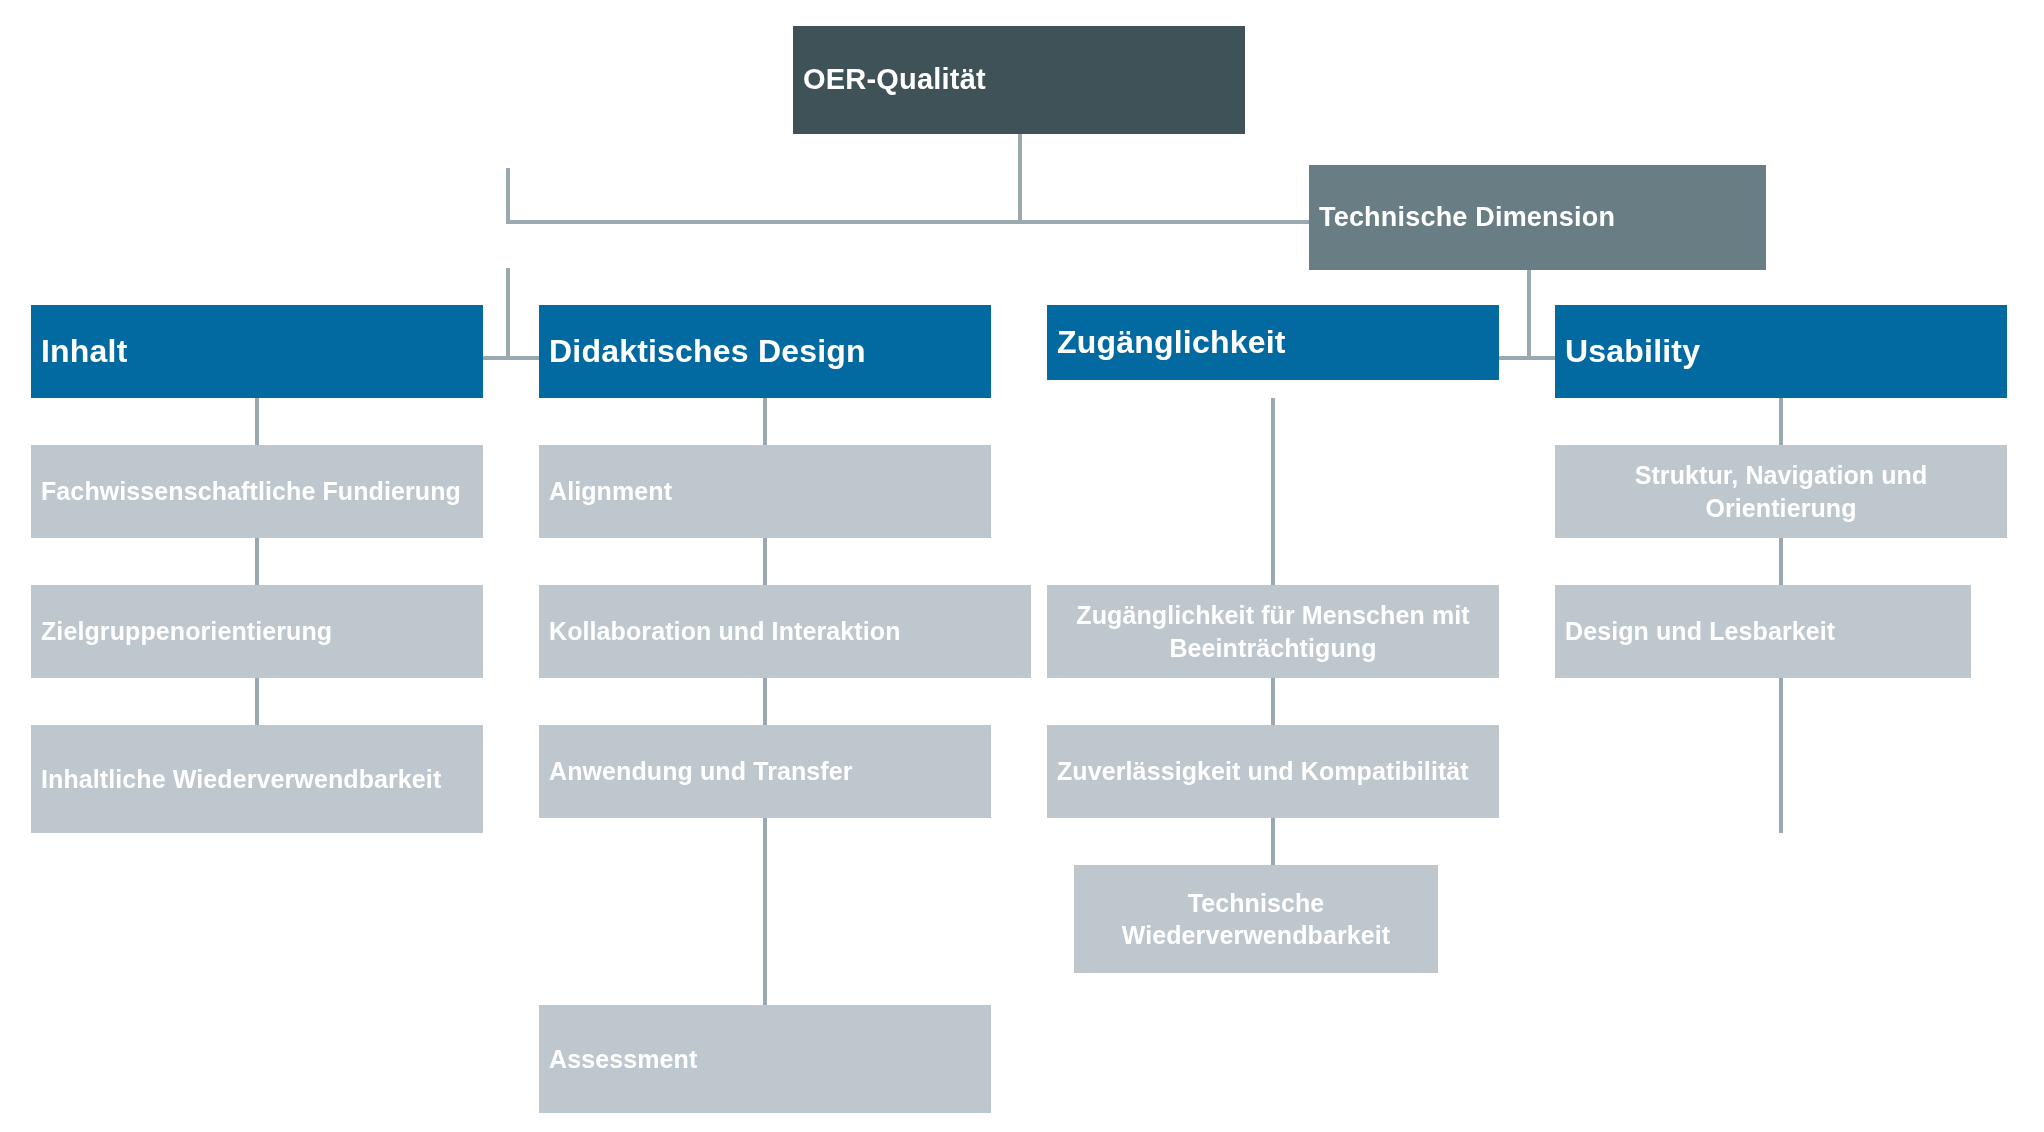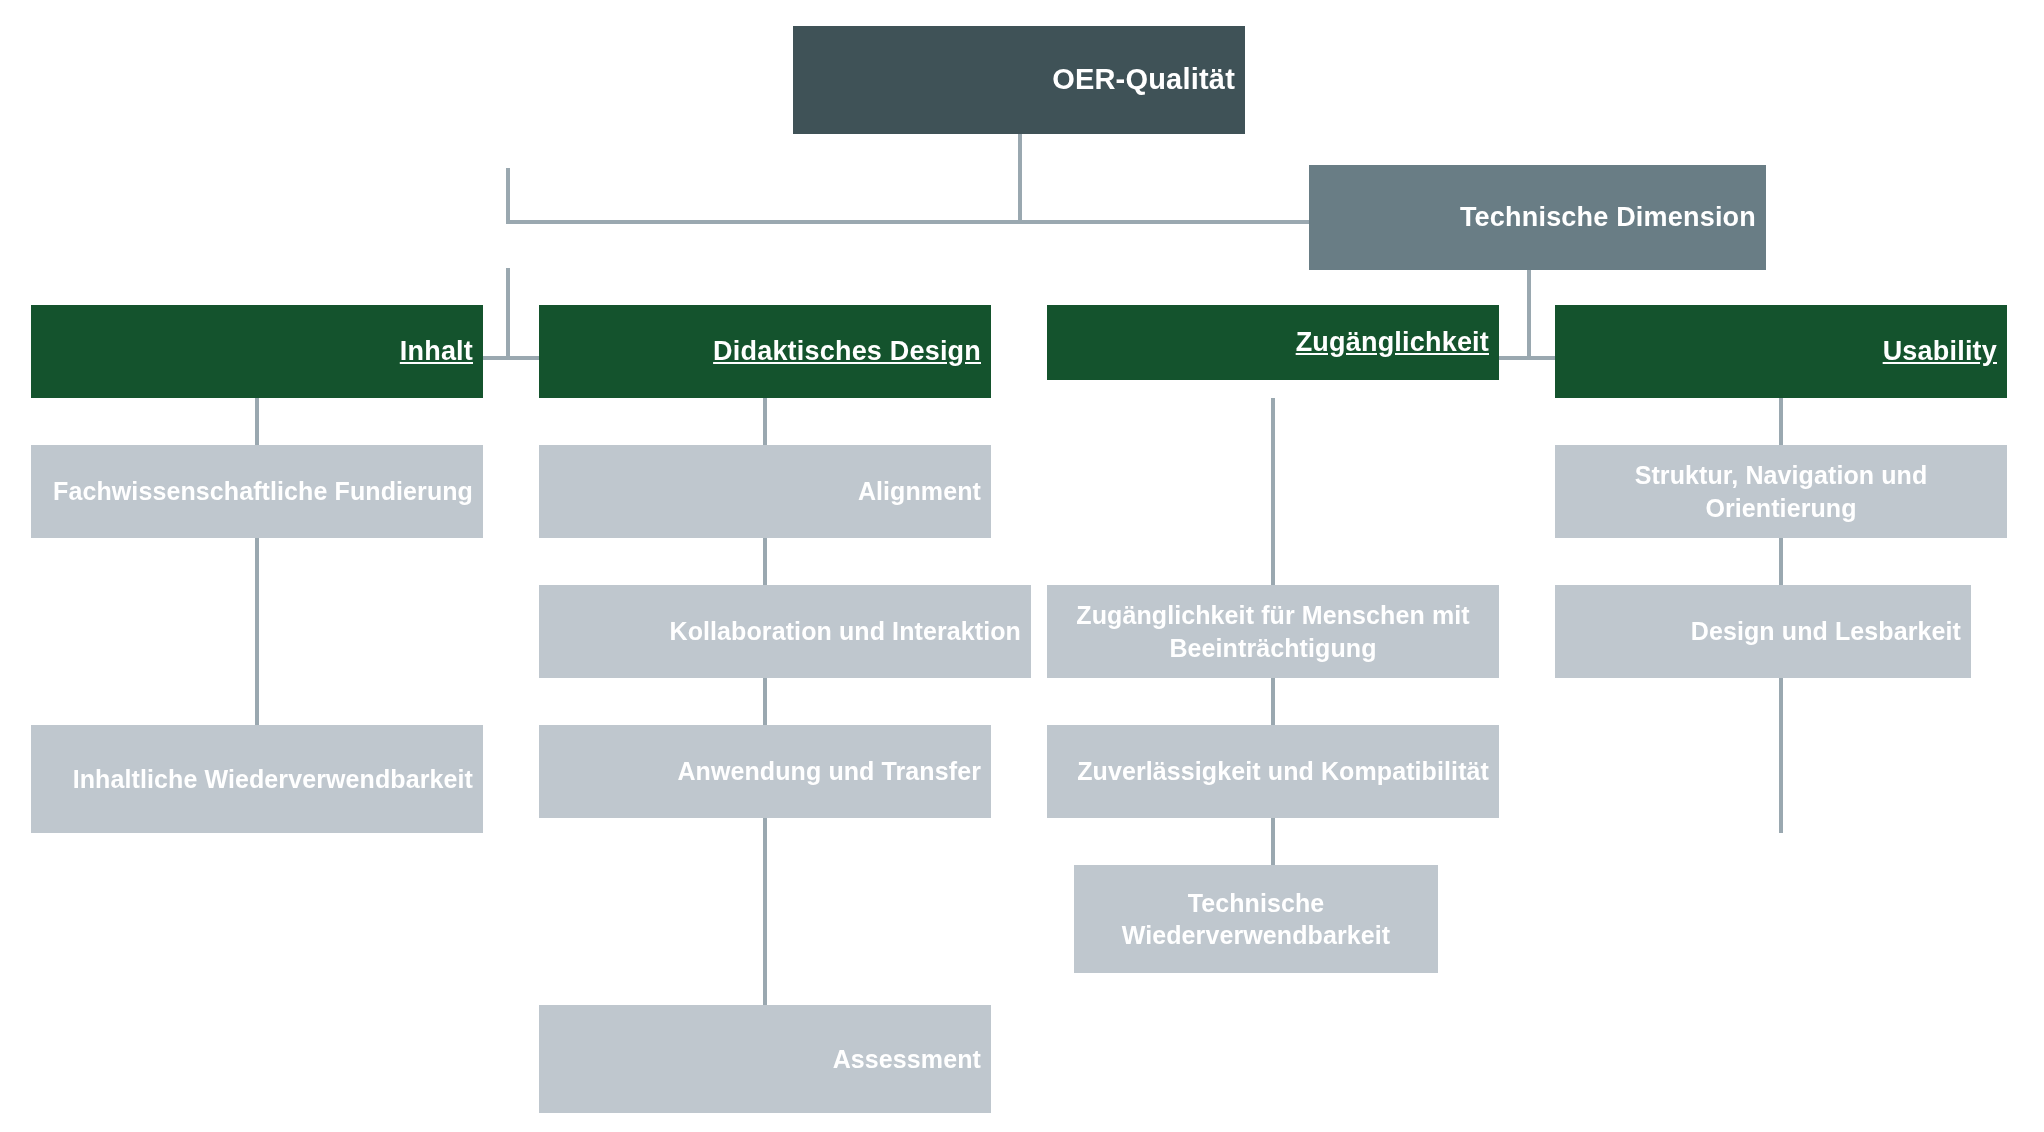"OER-Qualität" .node { justify-content: flex-end -> flex-start }
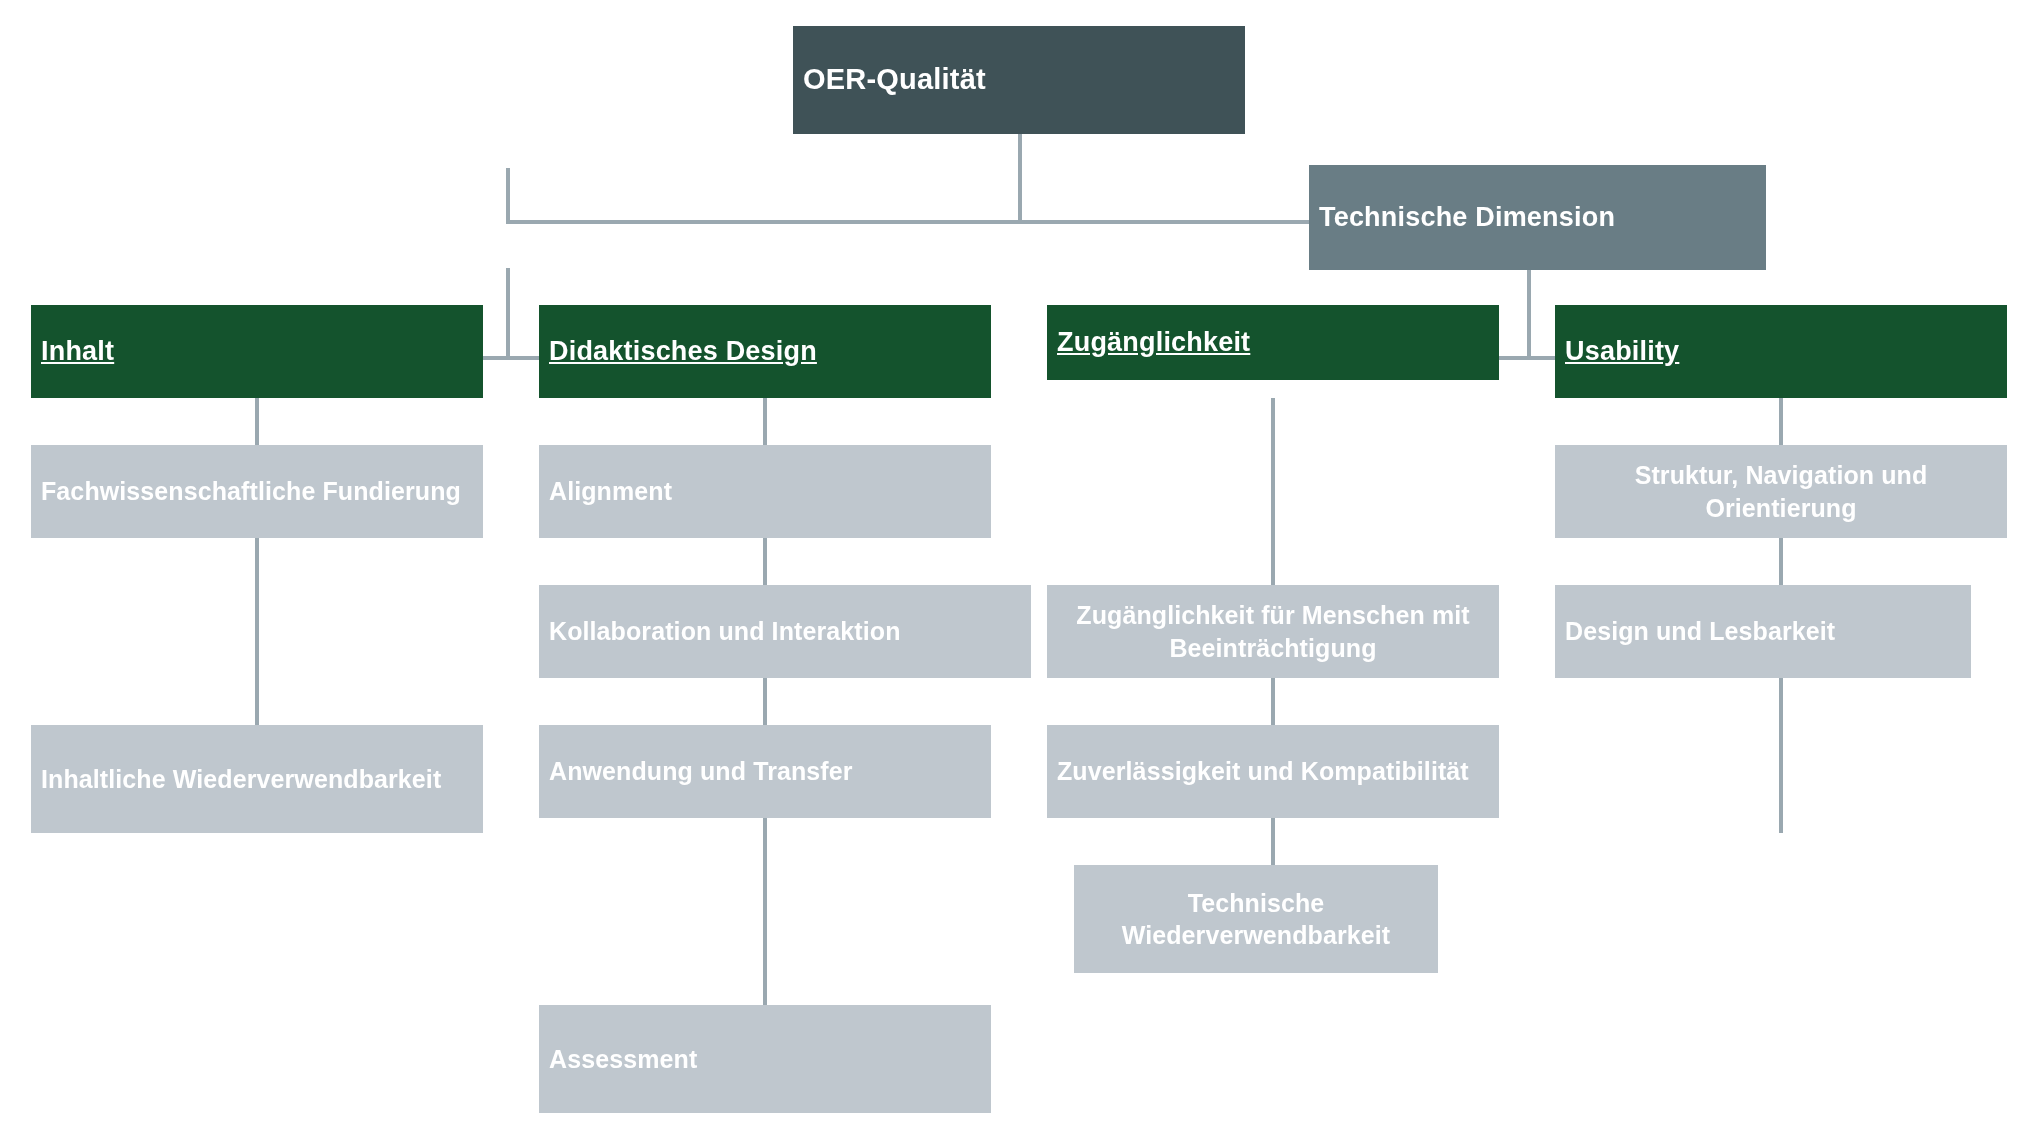"Inhalt" .lvl-cat { background: #14532d -> #0369a1; font-size: 27px -> 32px; text-decoration: underline -> none }
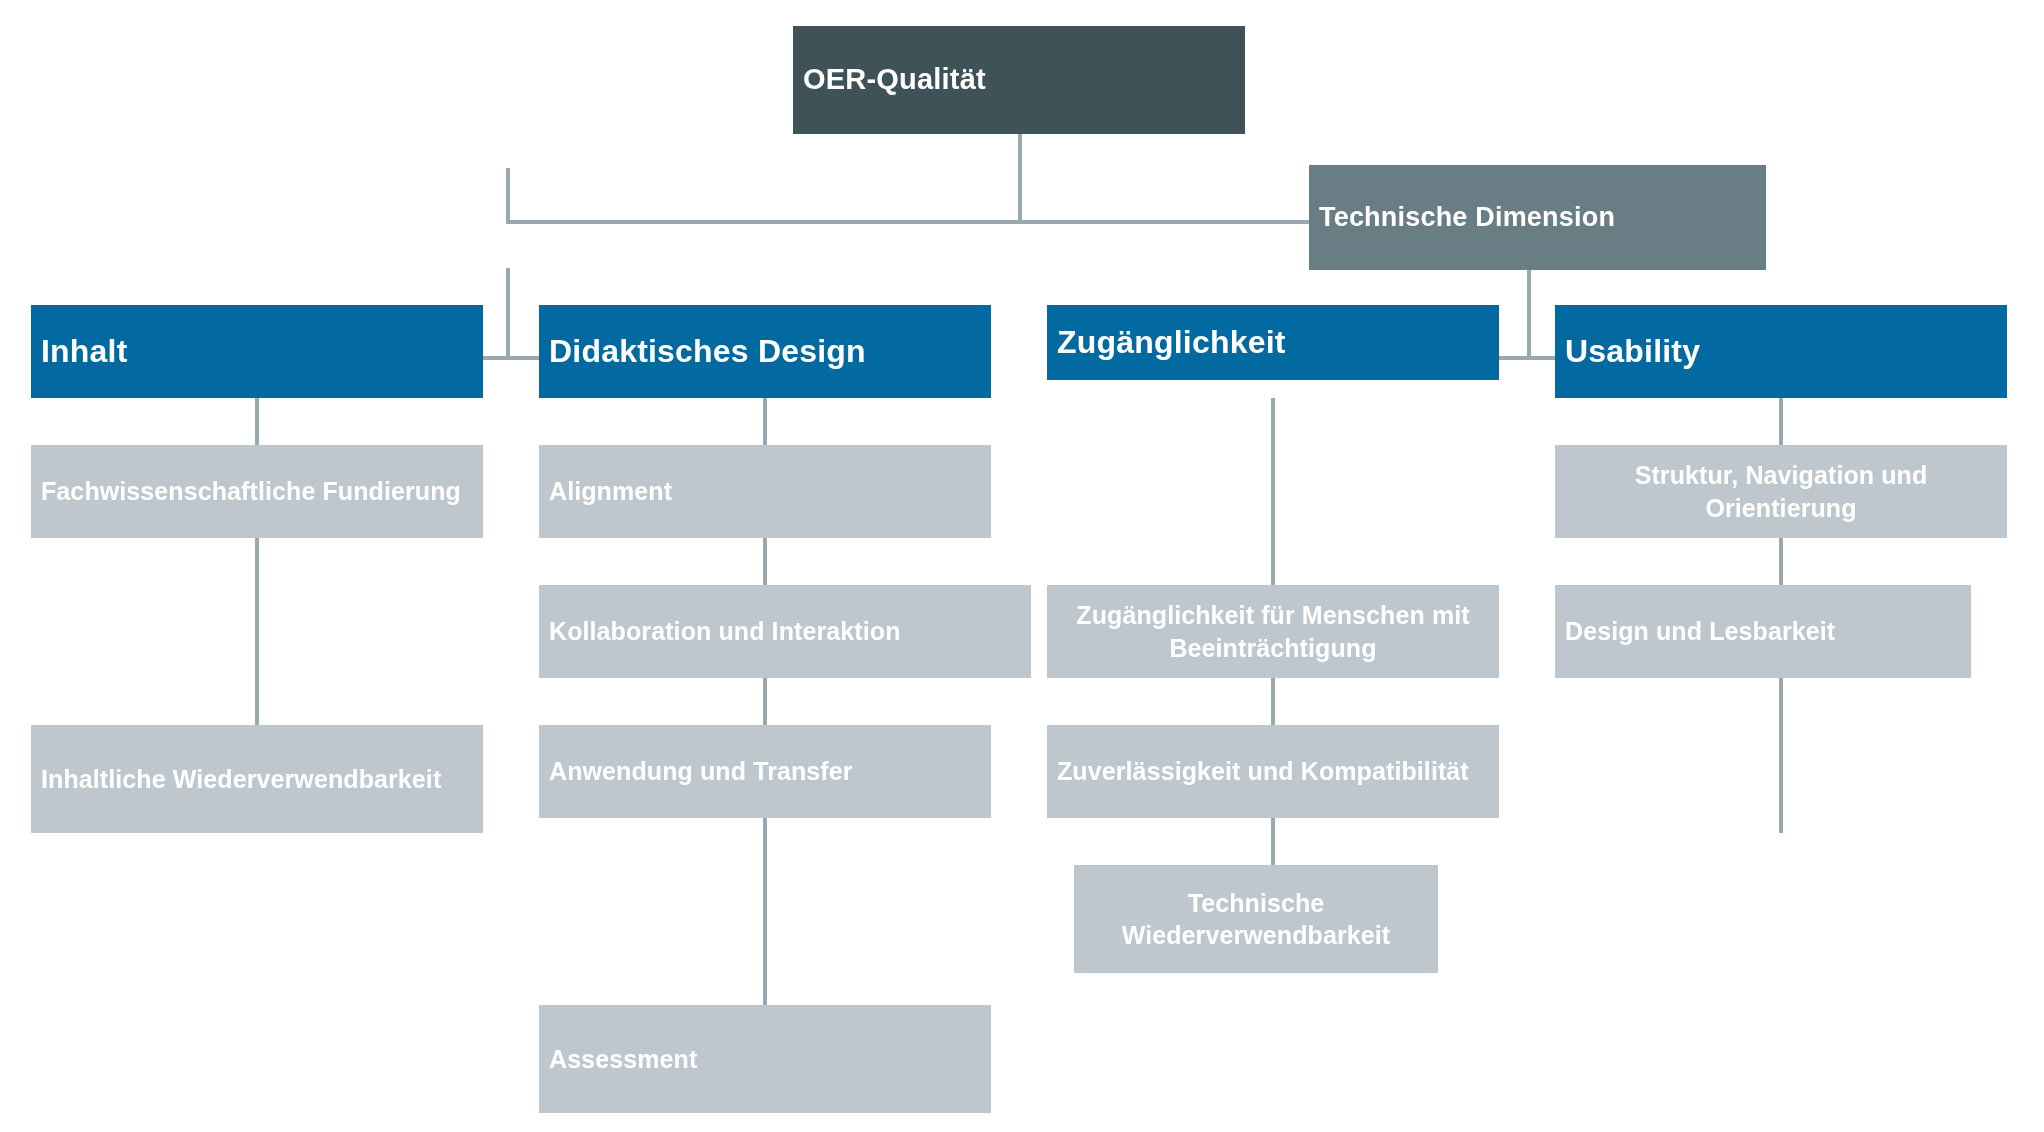"Zielgruppenorientierung" div.node { html: none -> <div> <span>Zielgruppenorientierung</span> </div> }
